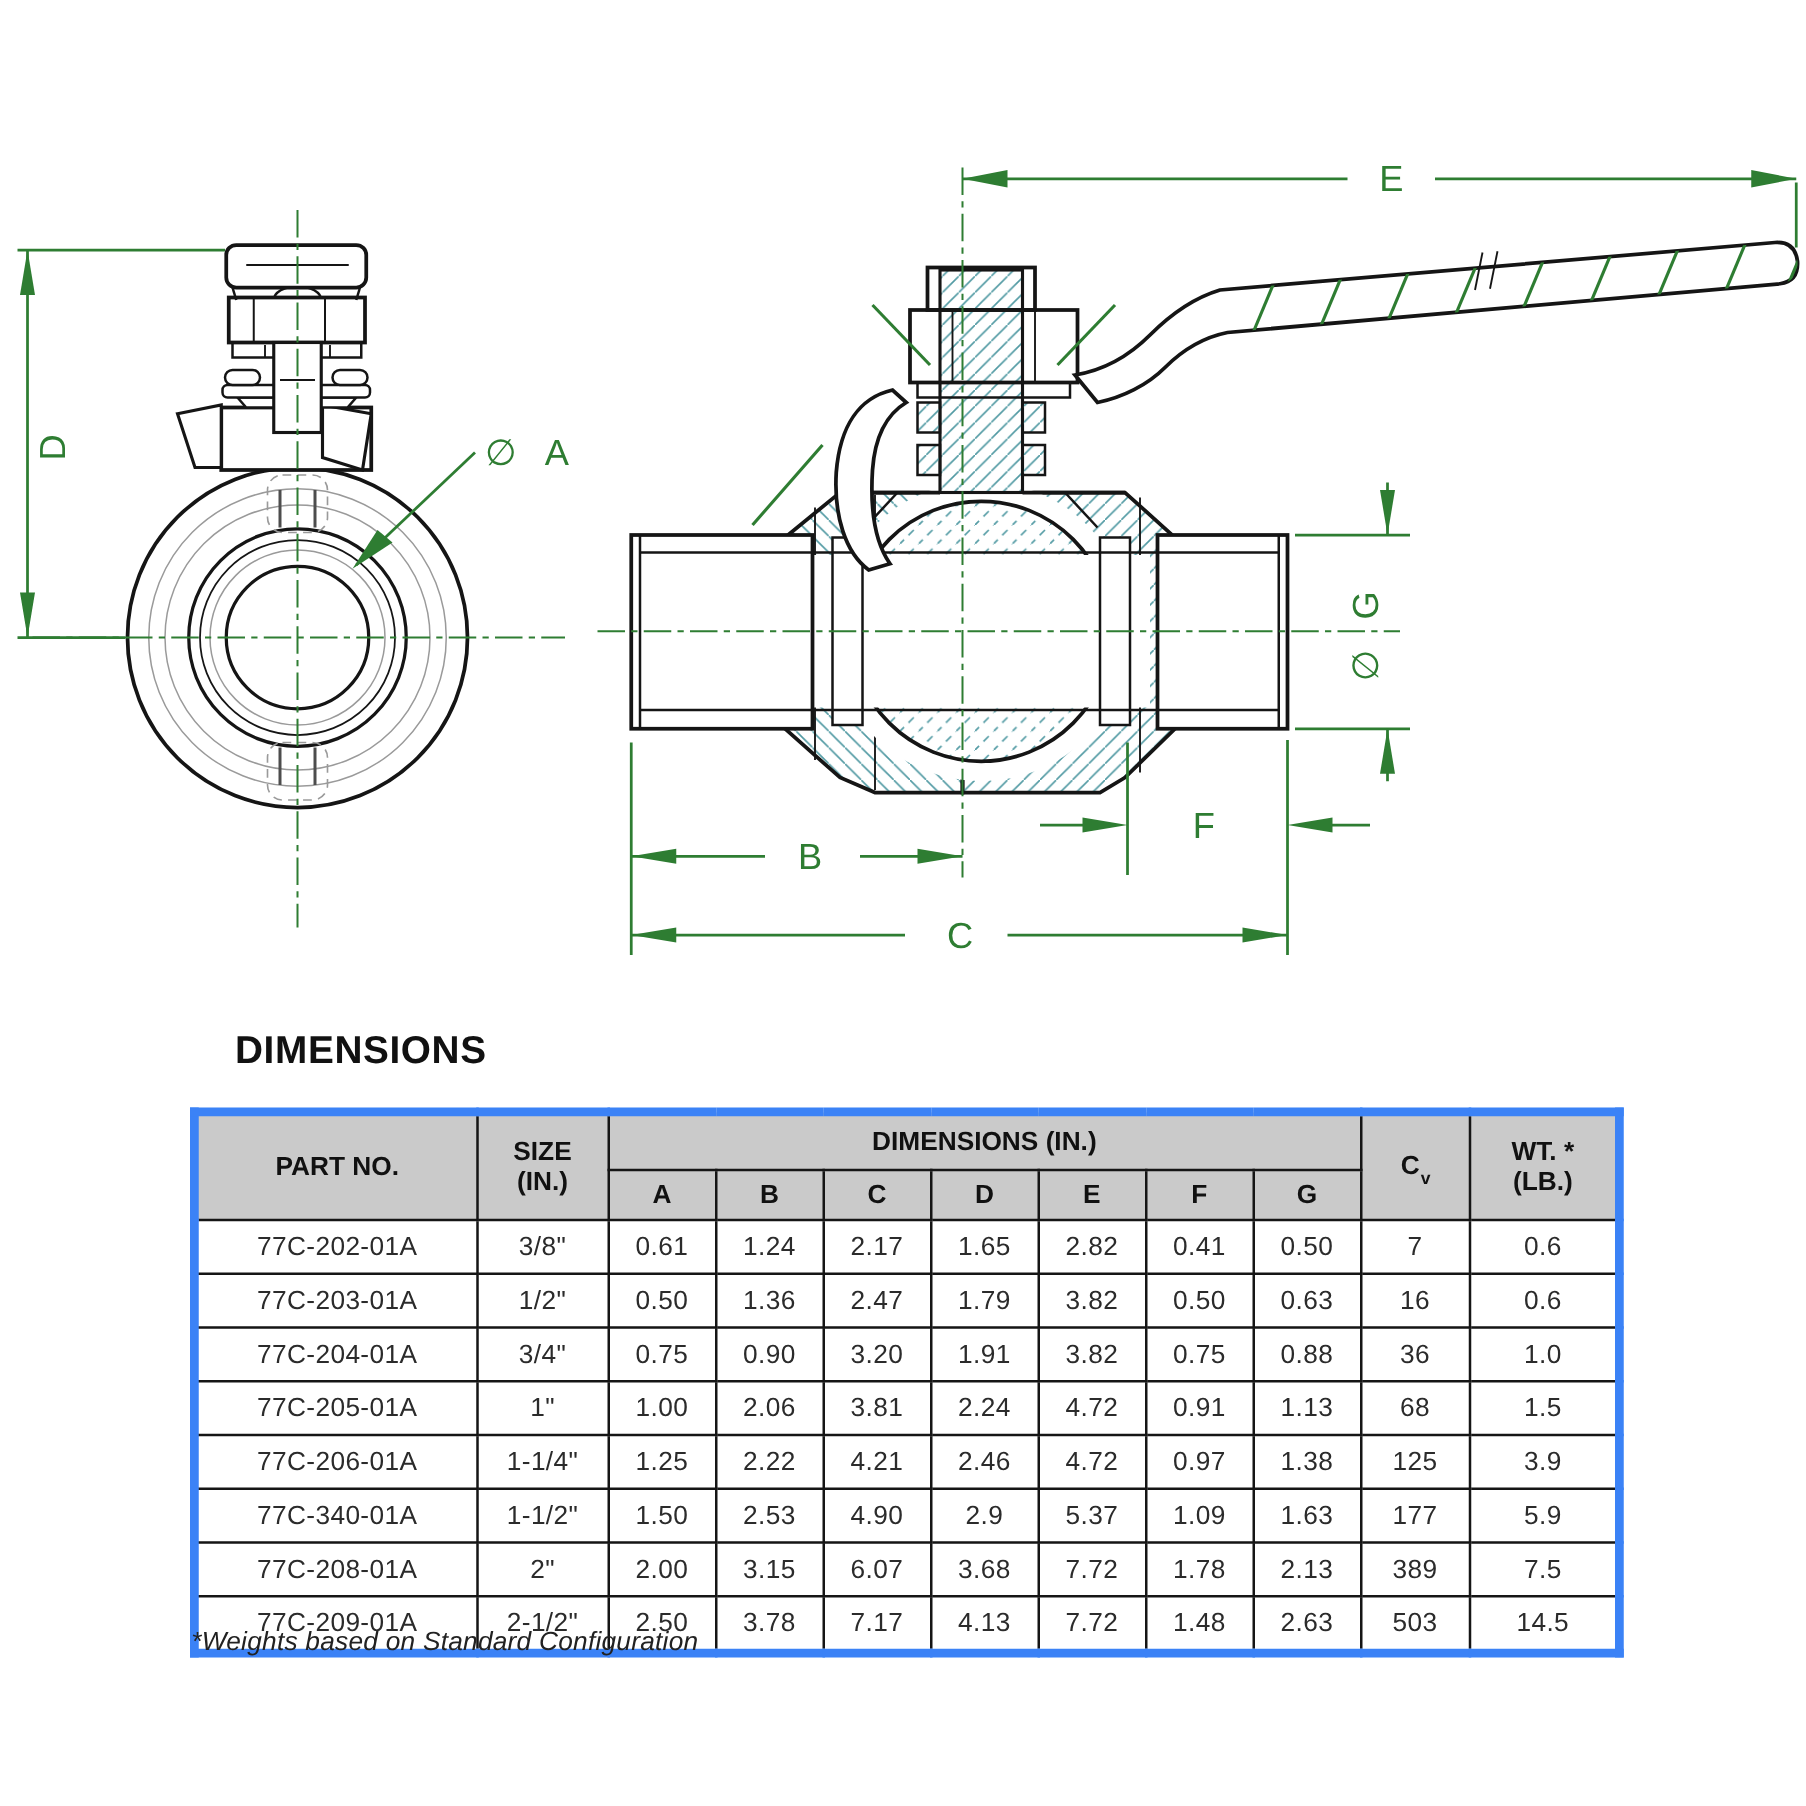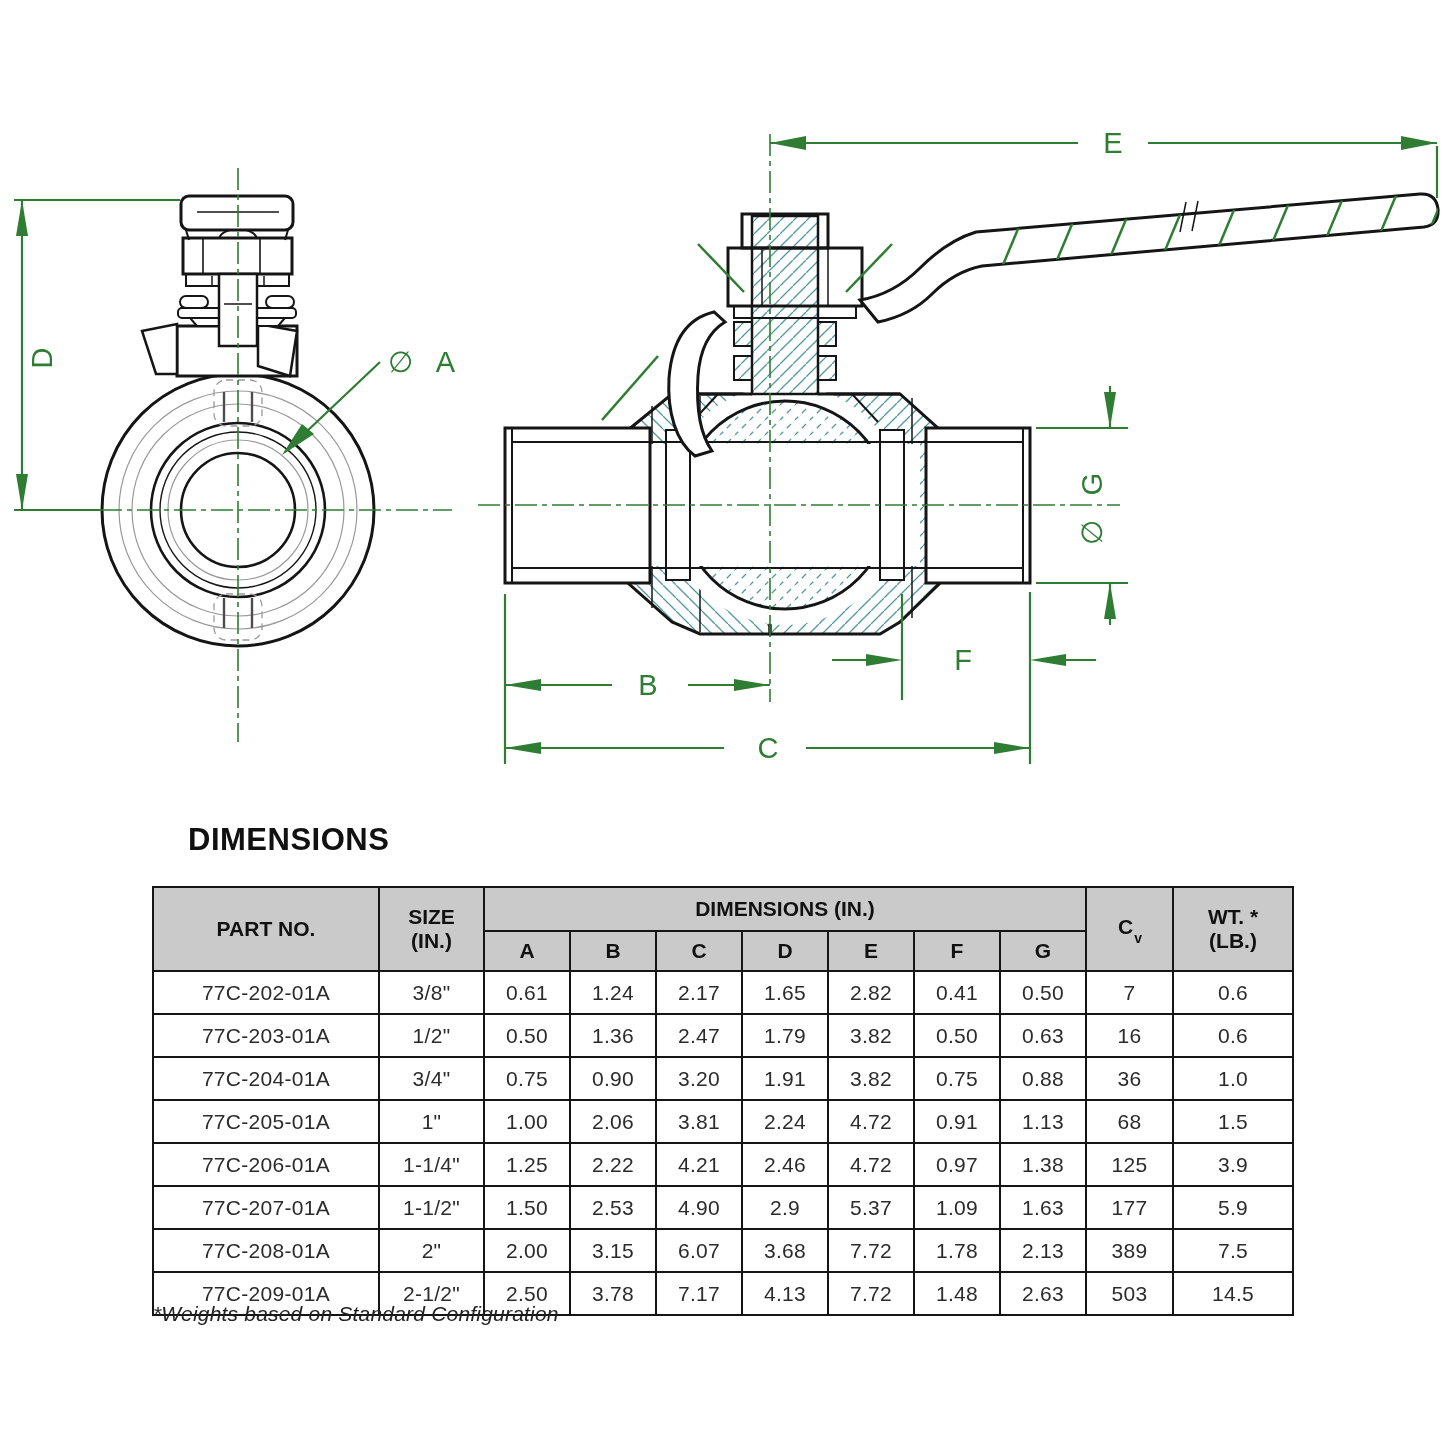"PART NO." #dims-table { border: 1px solid #3b82f6 -> 7px solid #3b82f6 }
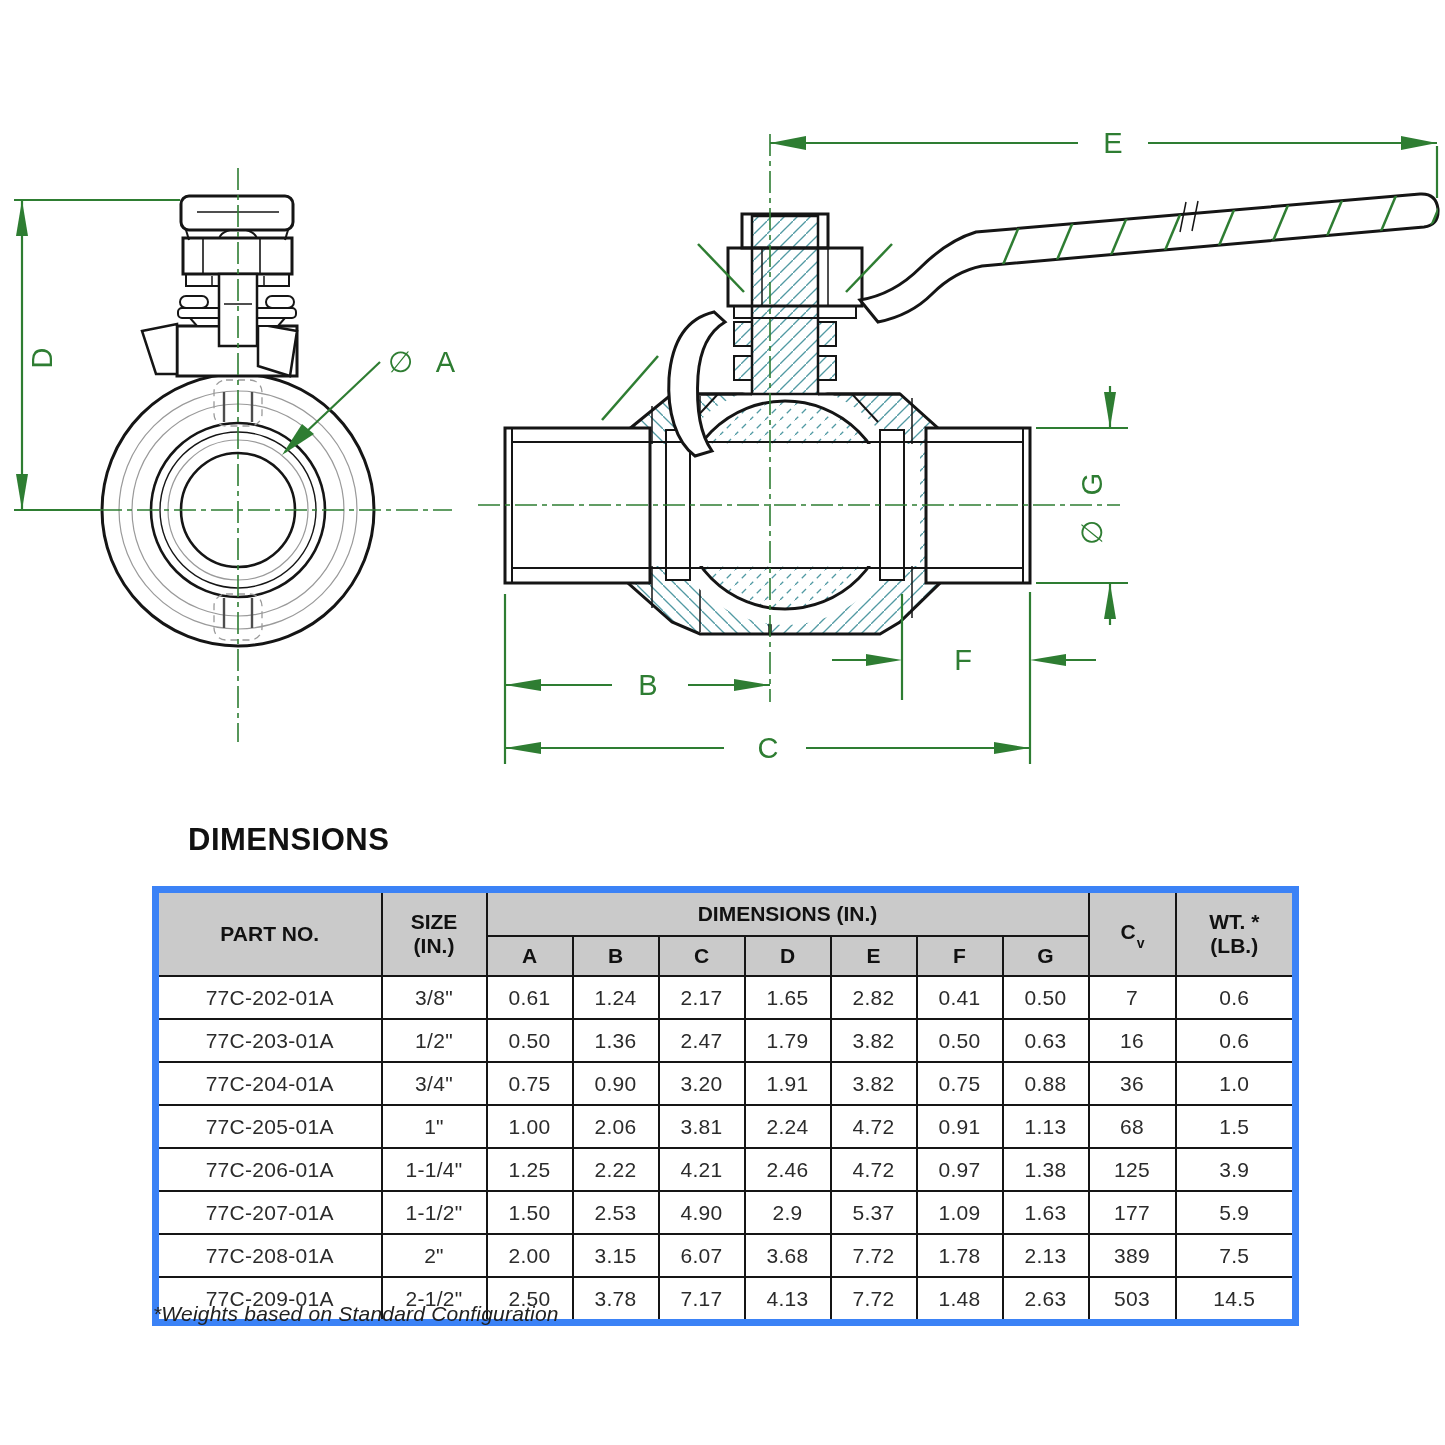"77C-207-01A" td { text: 77C-207-01A -> 77C-340-01A }
